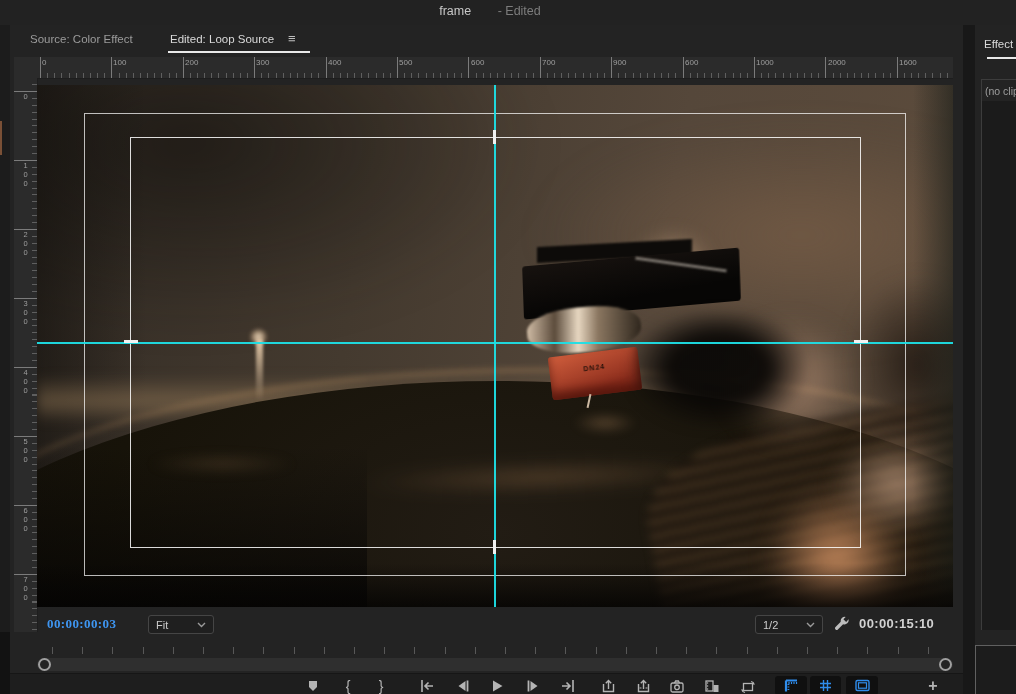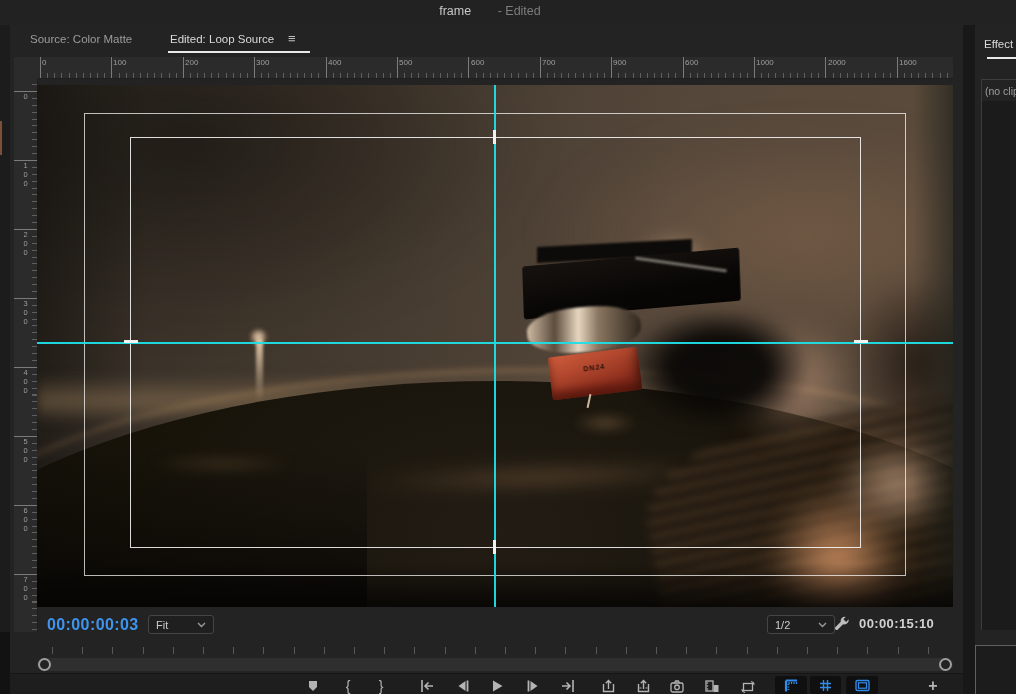"Source: Color Matte" div.tab { text: Matte -> Effect }
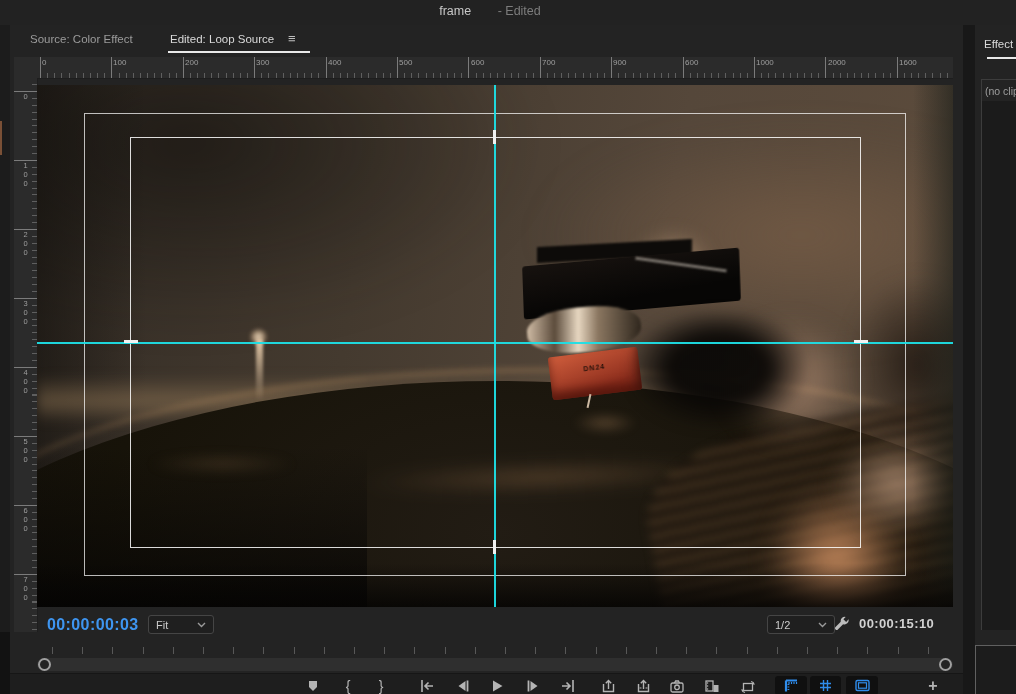"00:00:00:03" .tc-current { font-family: none -> Liberation Serif, serif; font-size: 16px -> 13px }
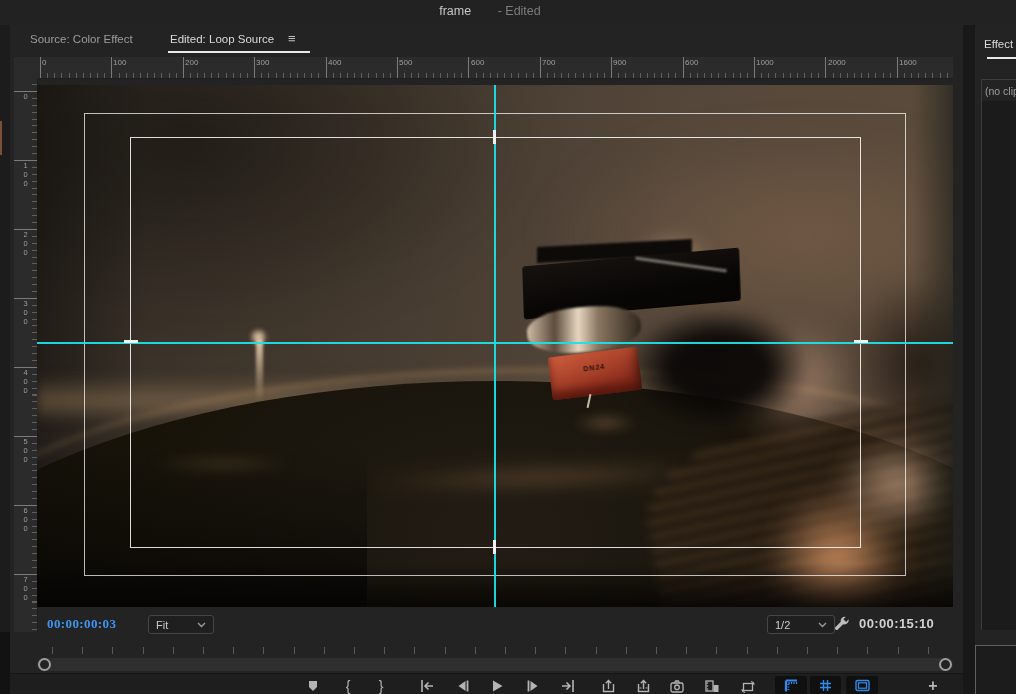"1/2" .select-half { margin-left: 12px -> none }
